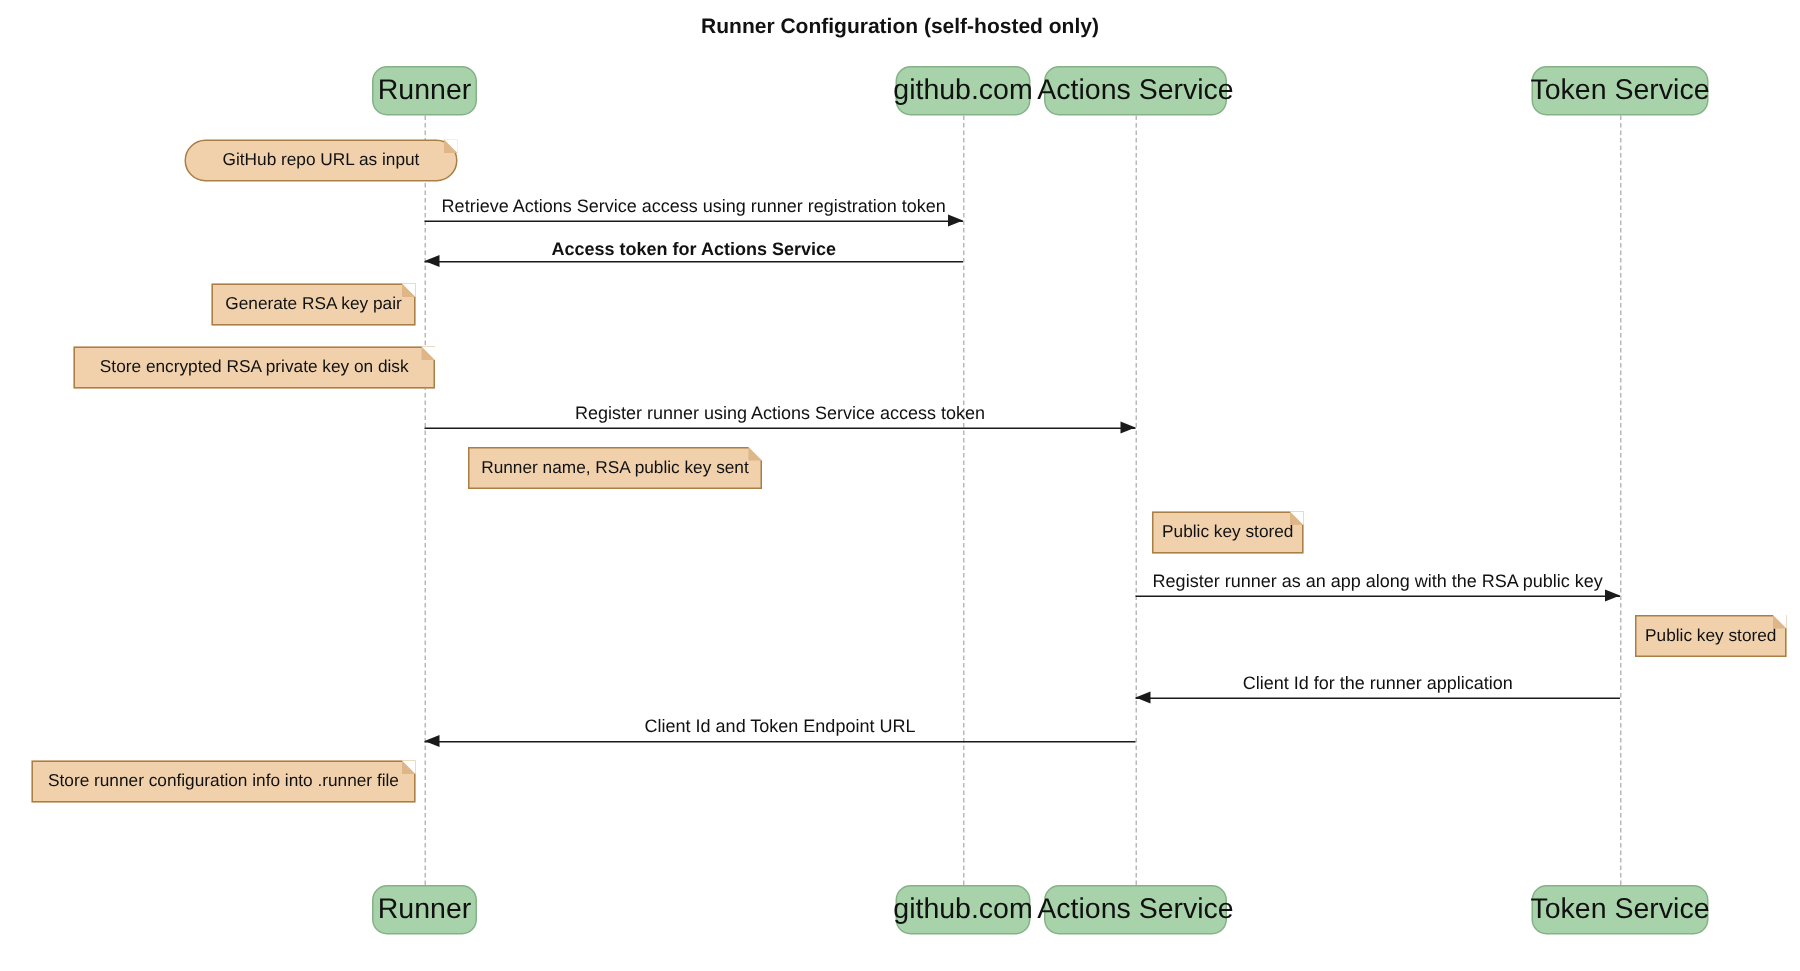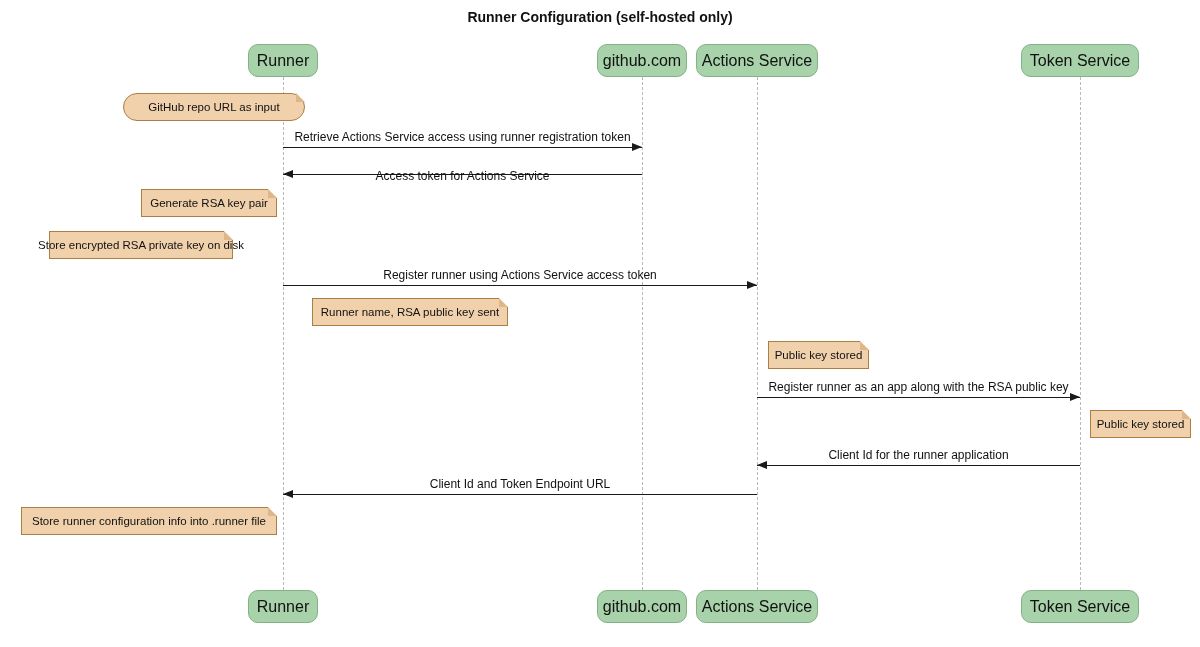"Runner" .actor-box { font-size: 16px -> 19px }
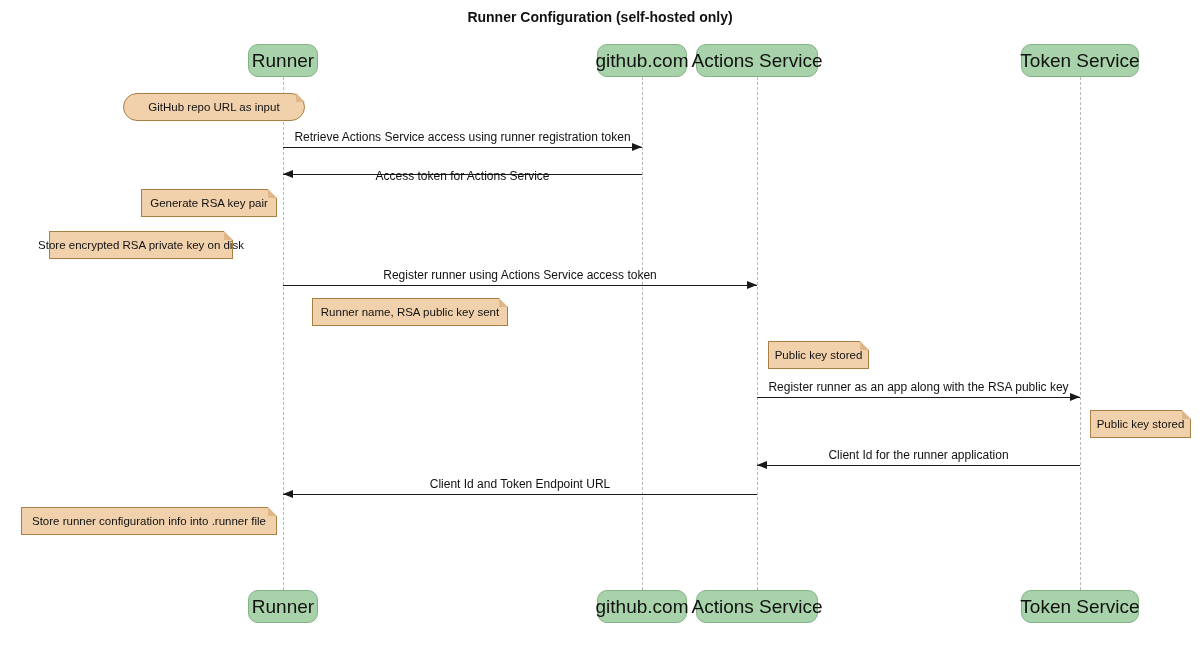"Access token for Actions Service" div.msg-label { font-weight: none -> bold; top: 169px -> 159px }
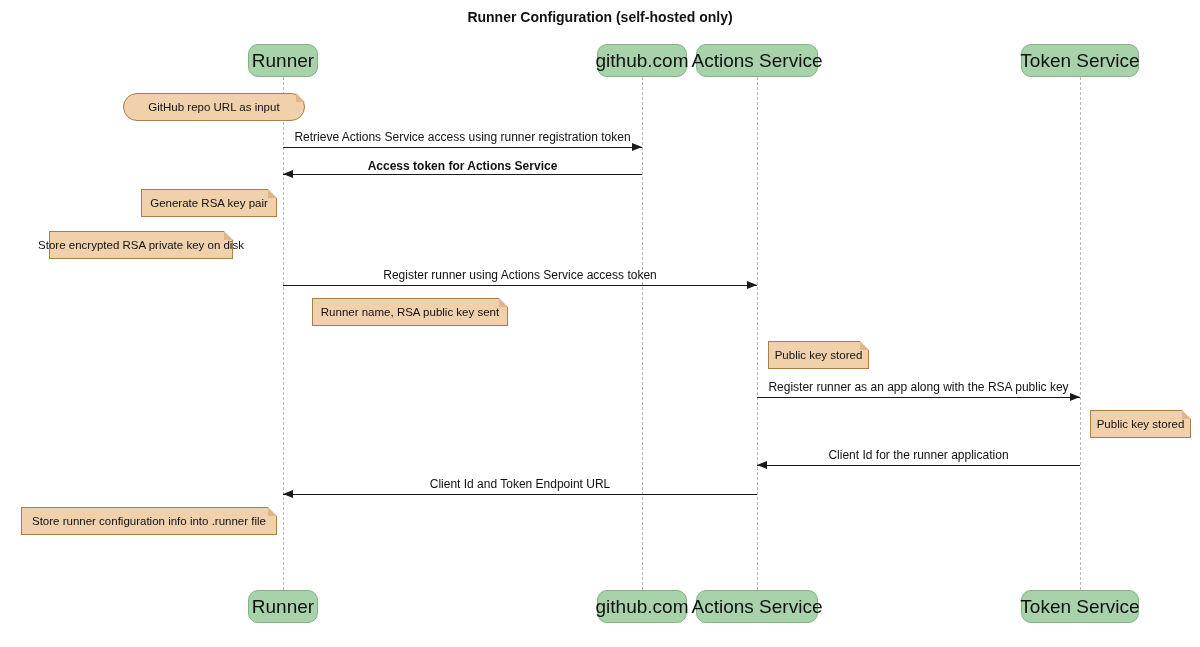"Store encrypted RSA private key" div.note { width: 184px -> 241px }
